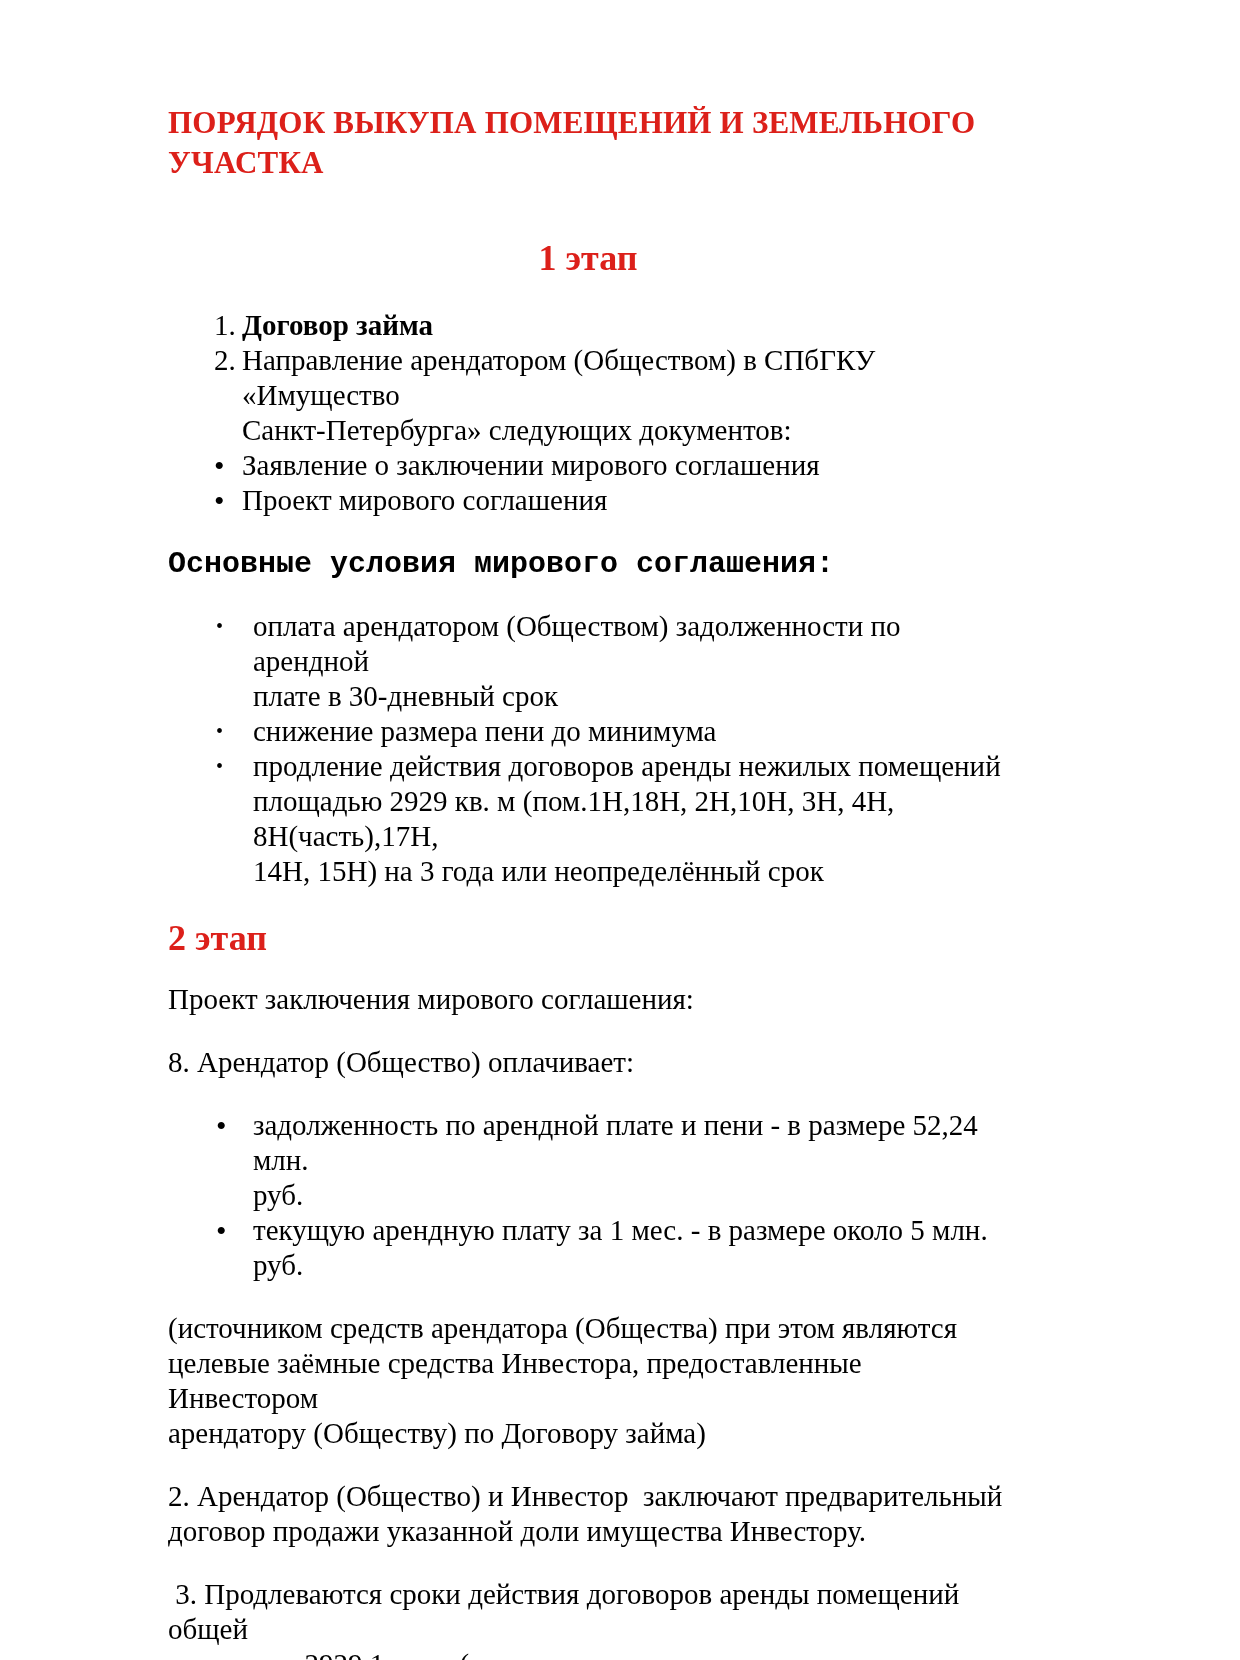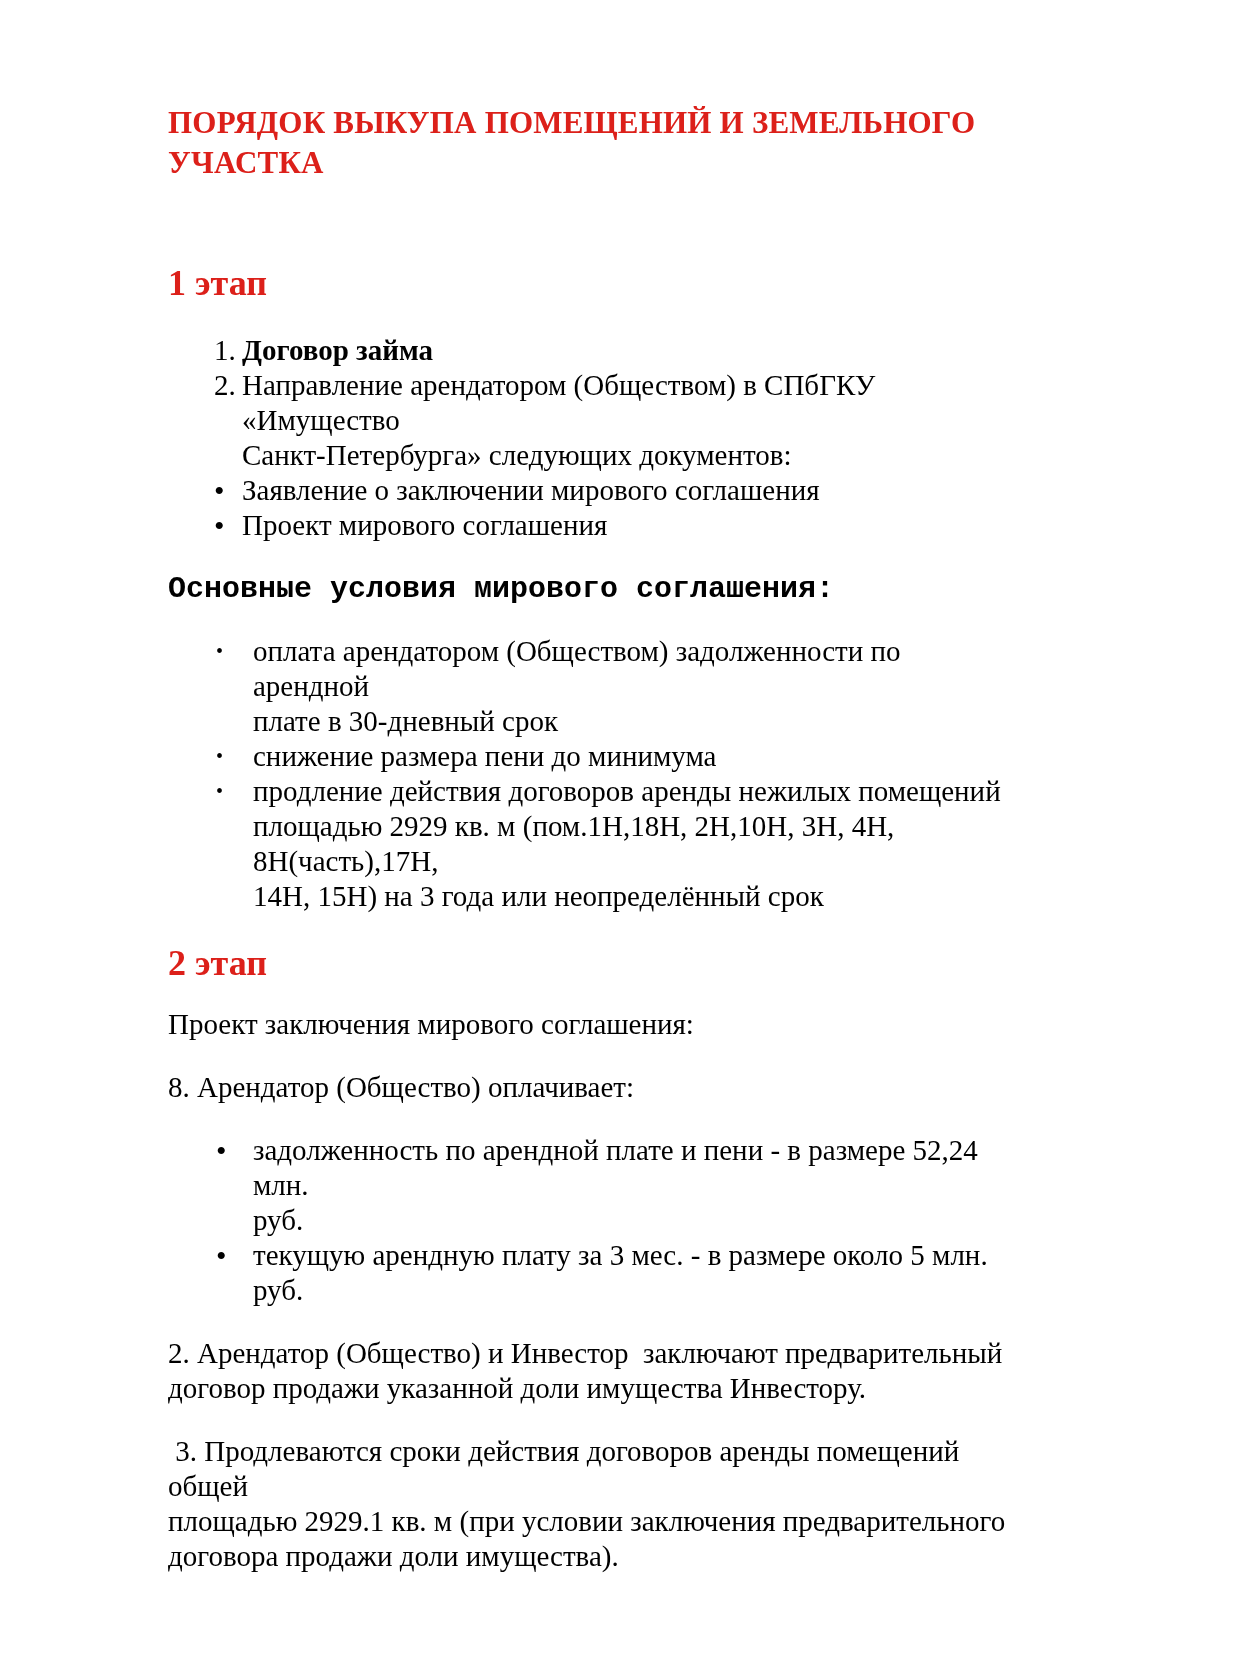"1 этап" .stage-heading.first { margin-top: 77px -> 52px; text-align: none -> center }
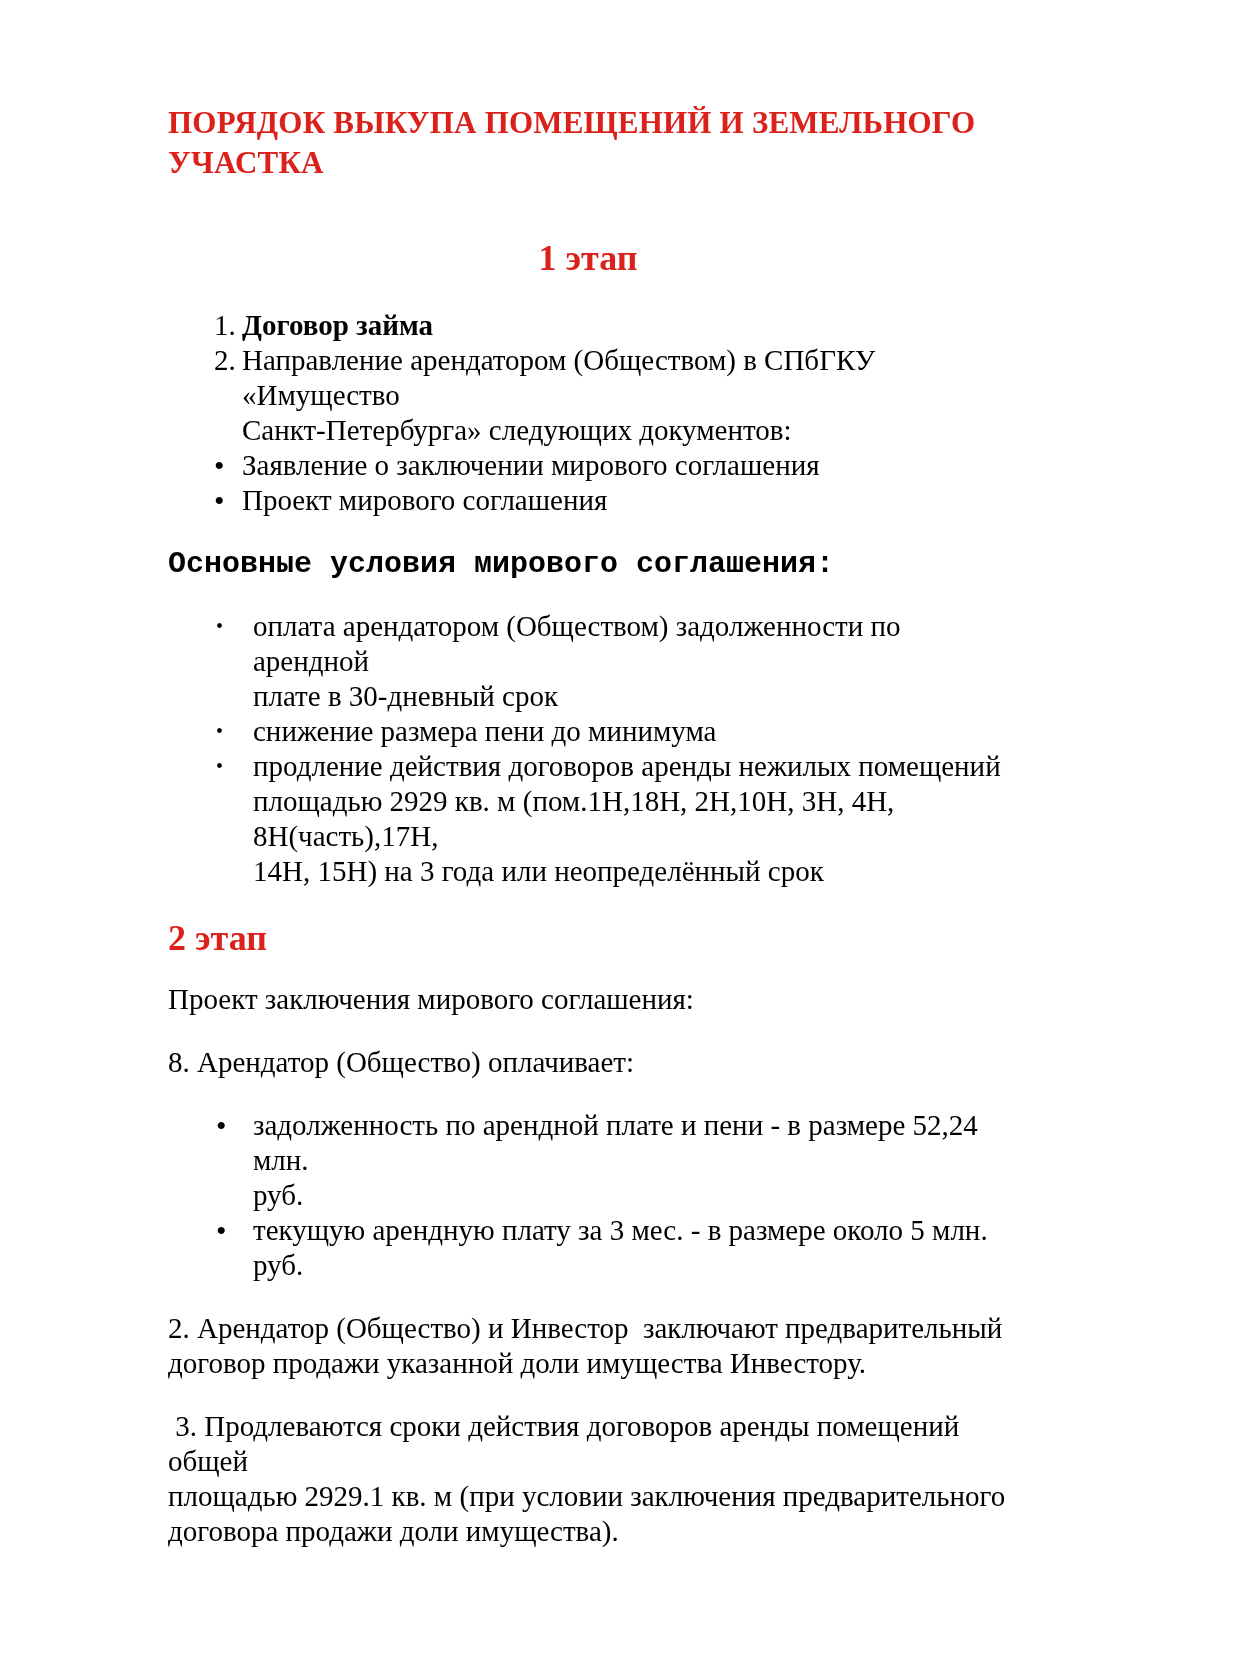"текущую арендную плату за 3" span.li-text { text: 3 -> 1 }
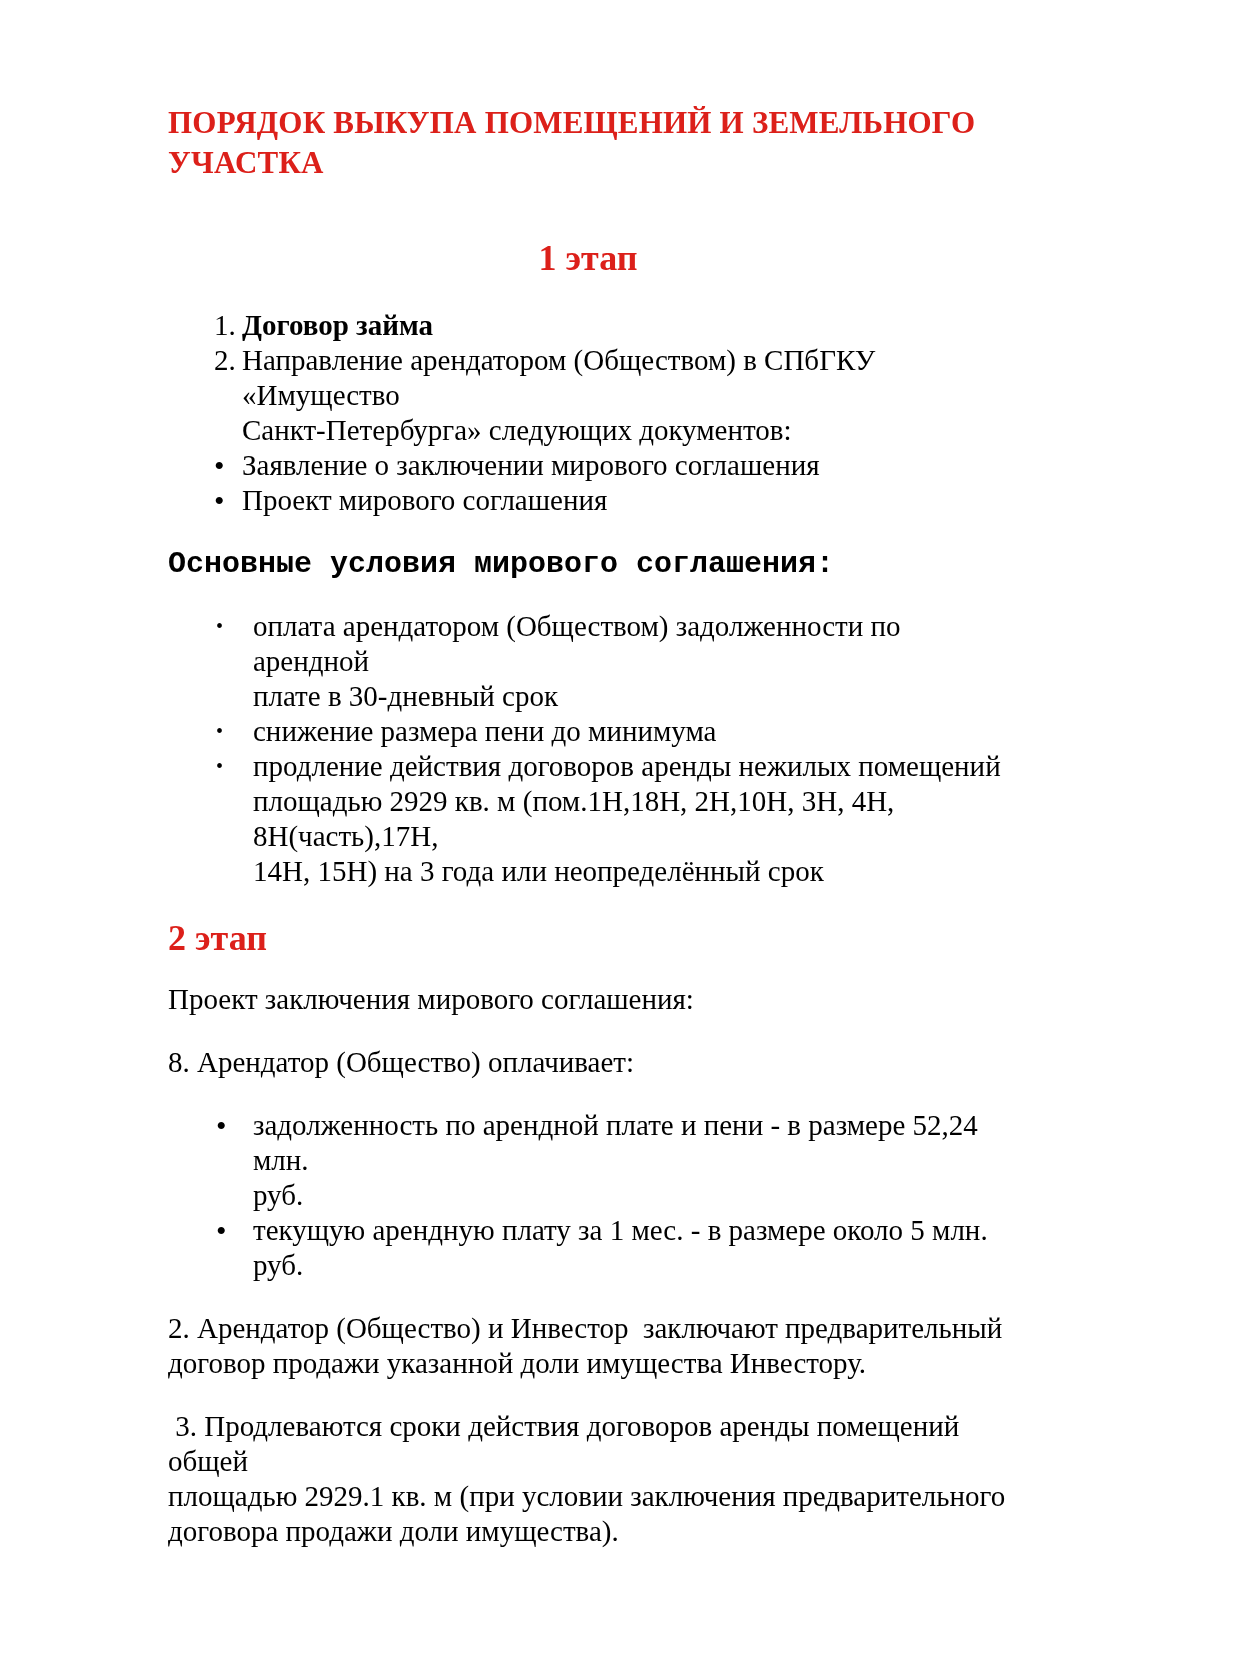"(источником средств арендатора" p.body-par { html: none -> <p>(источником средств арендатора (Общества) при этом являются целевые заёмные средства Инвестора, предоставленные Инвестором арендатору (Обществу) по Договору займа)</p> }
